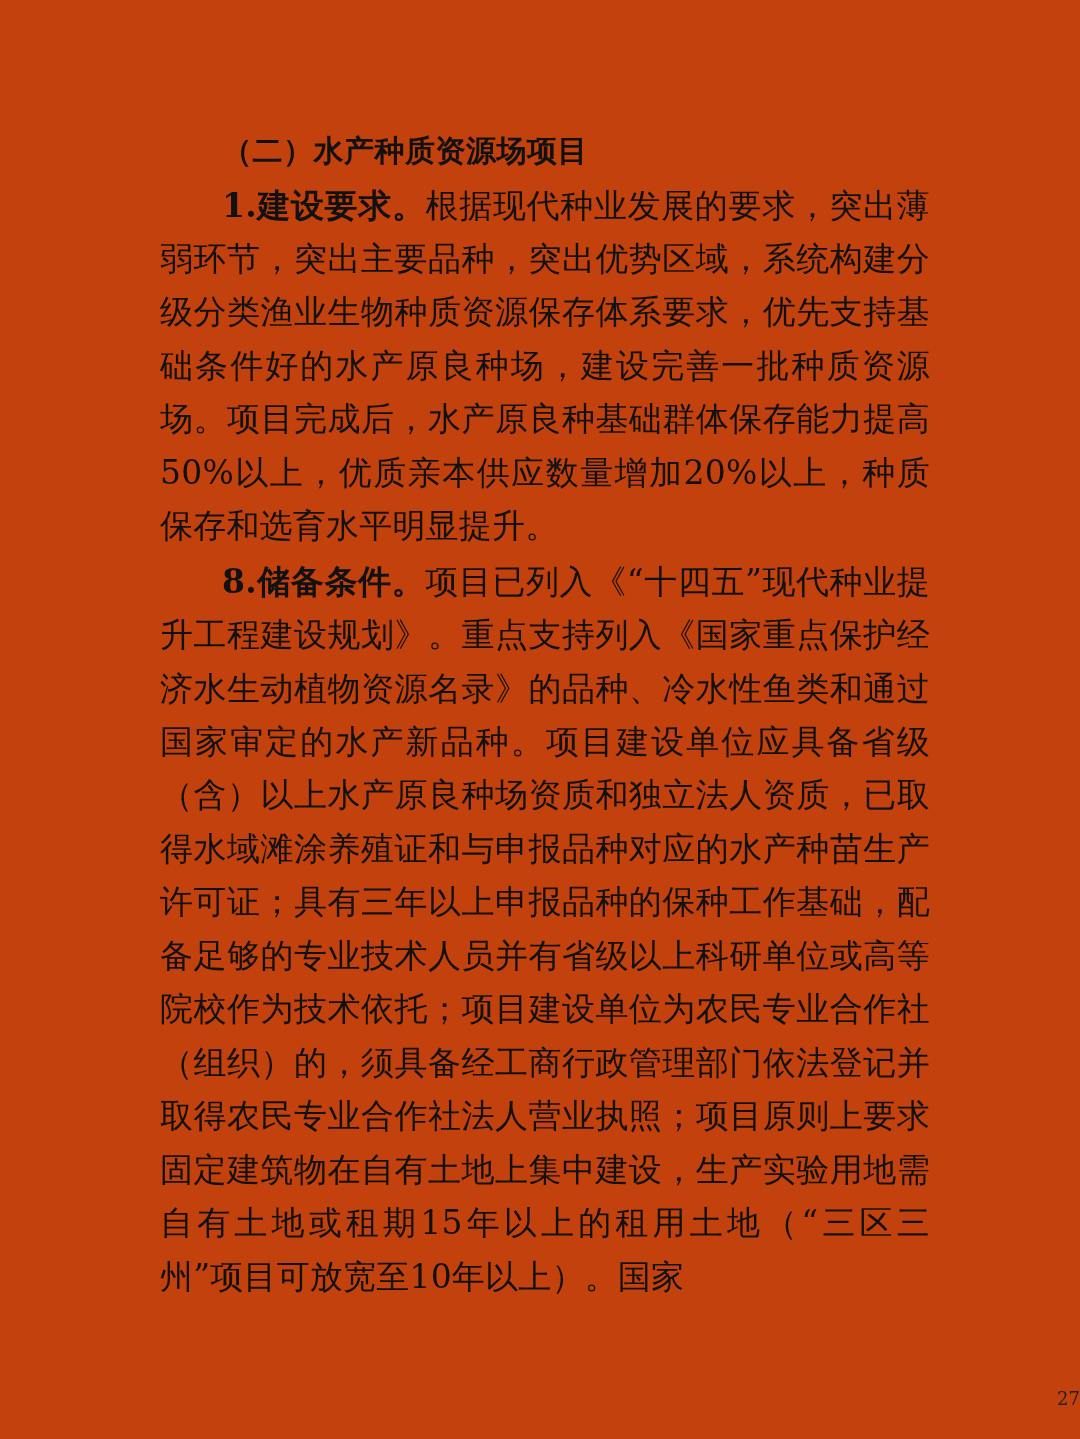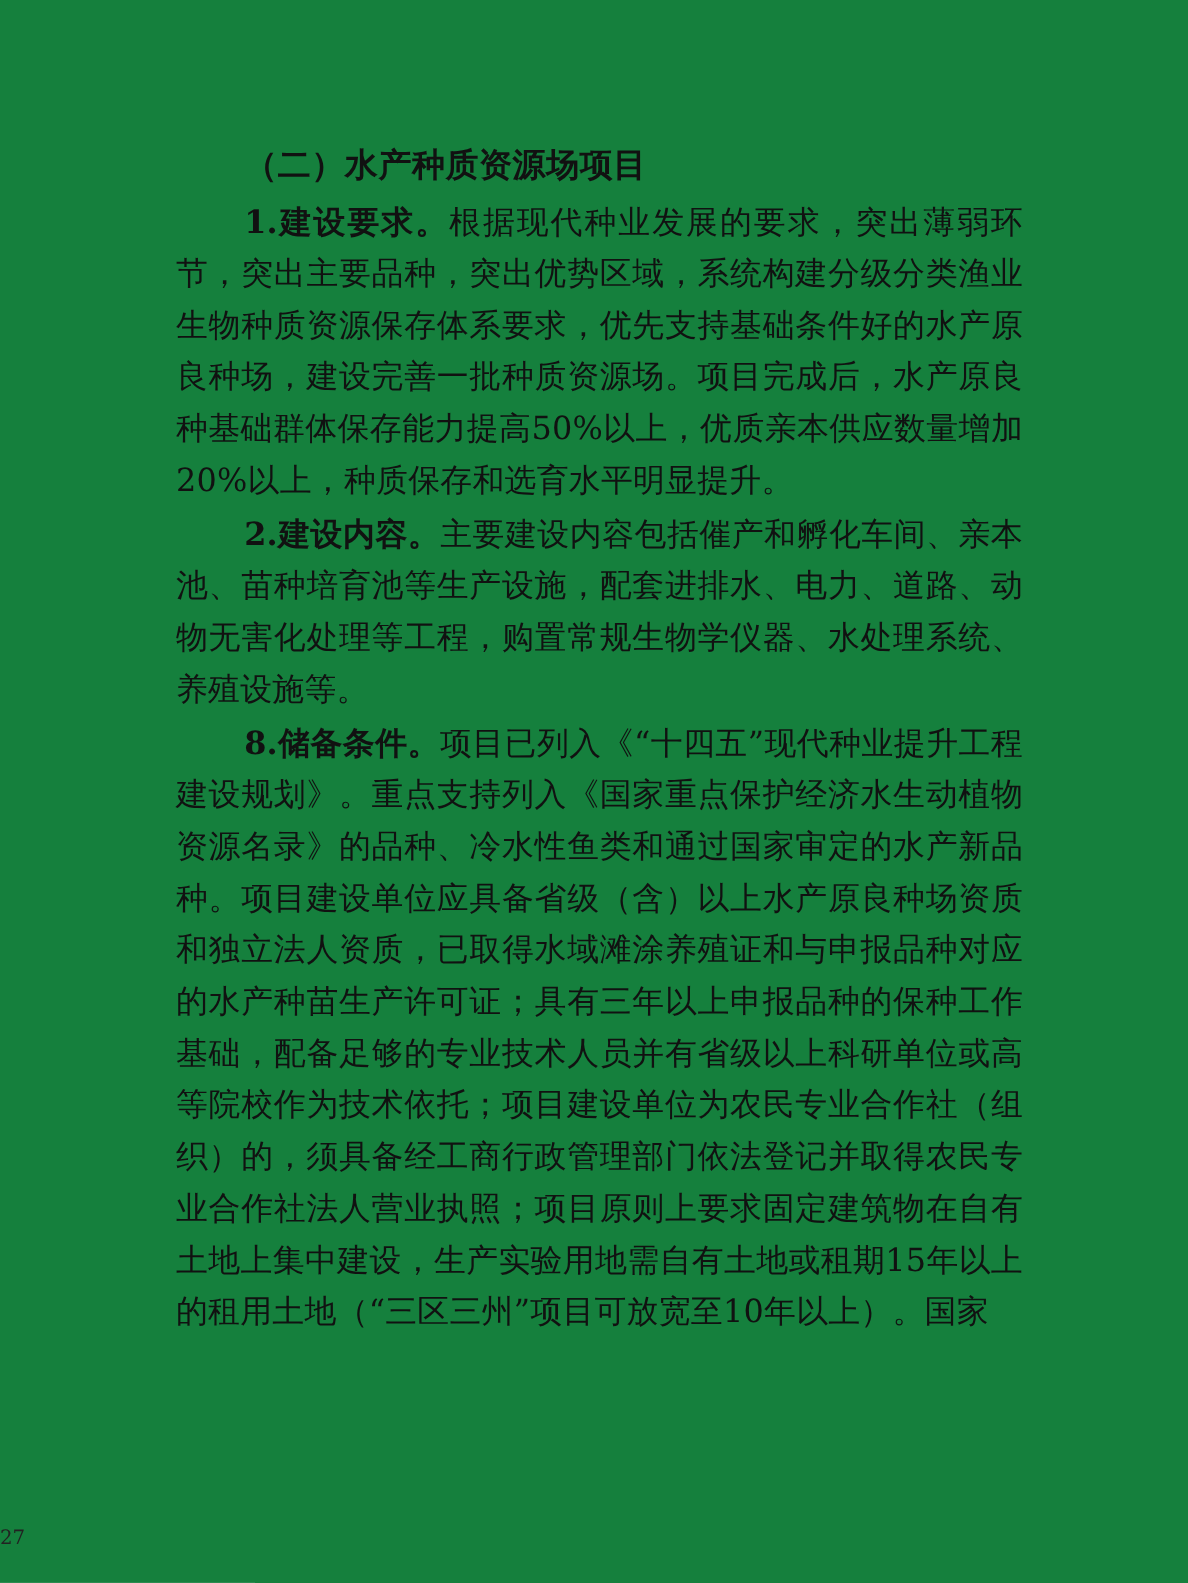"（二）水产种质资源场项目" .page { background: #15803d -> #c2410c }
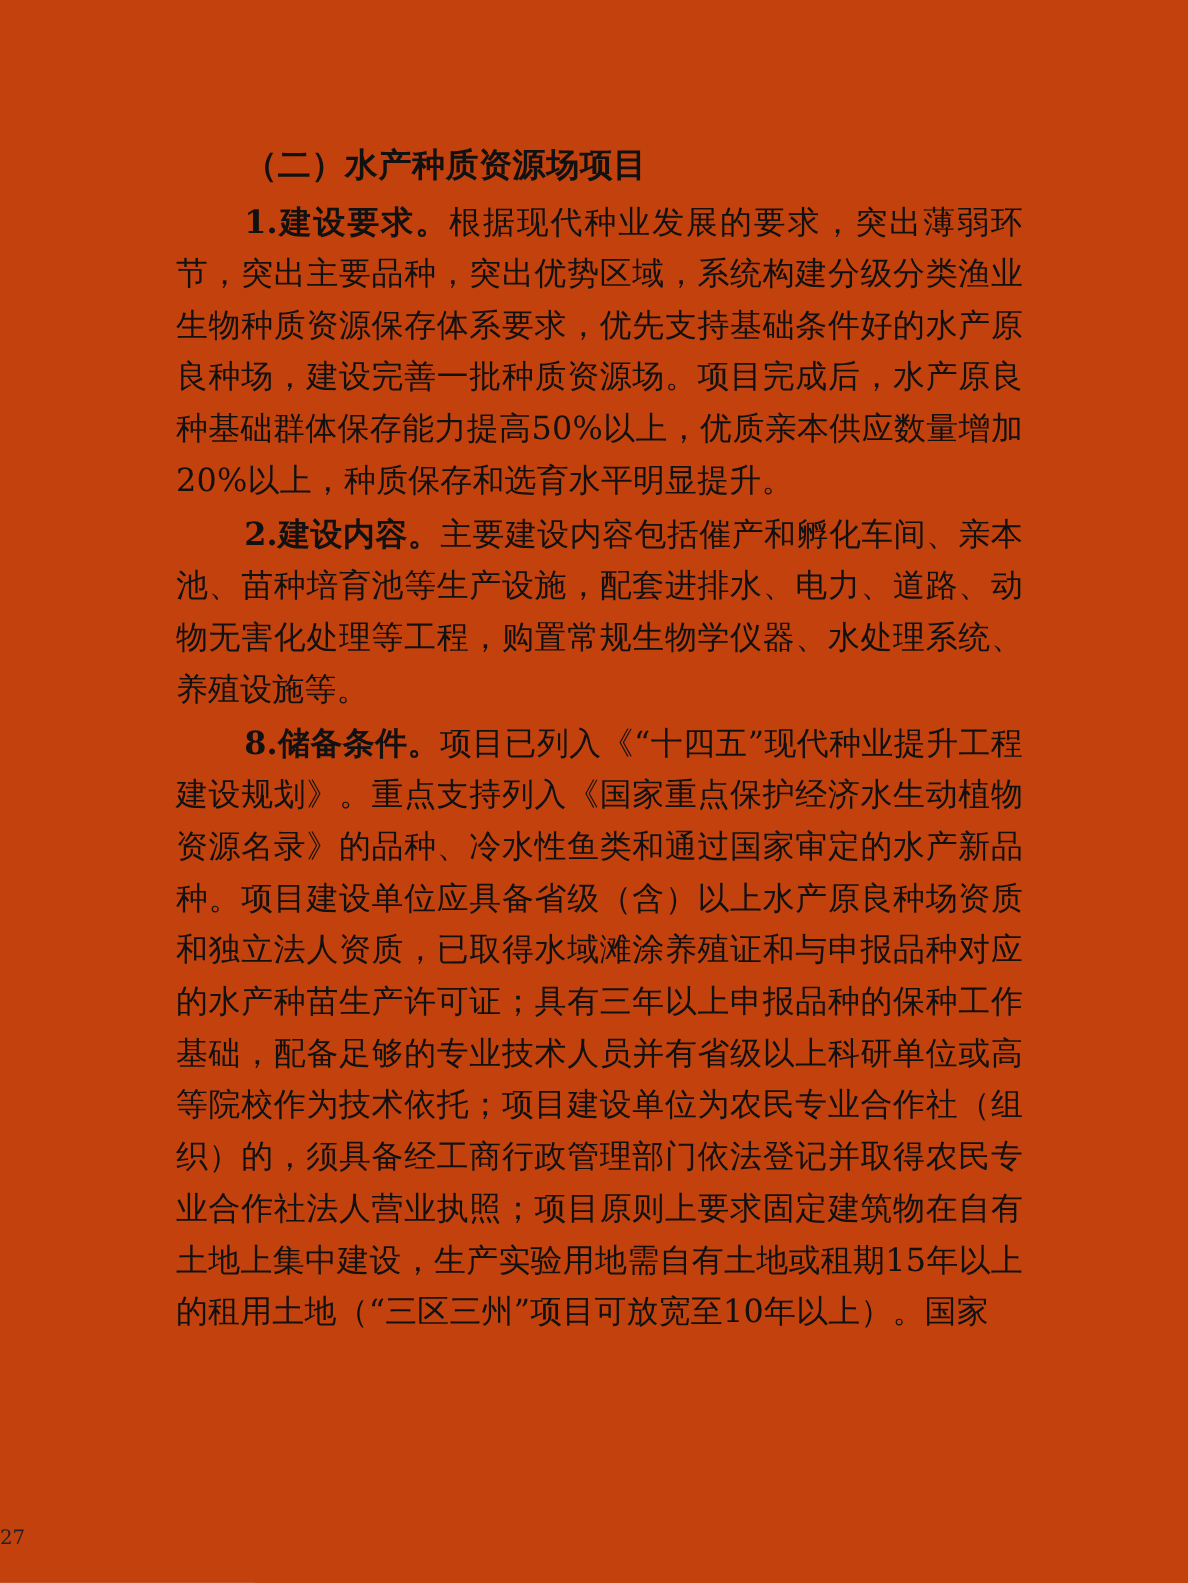"1.建设要求。根据现代种业发展的要求，突出薄弱环节，突出主要品种，突出优势区域，" .para { font-size: 29px -> 33px }
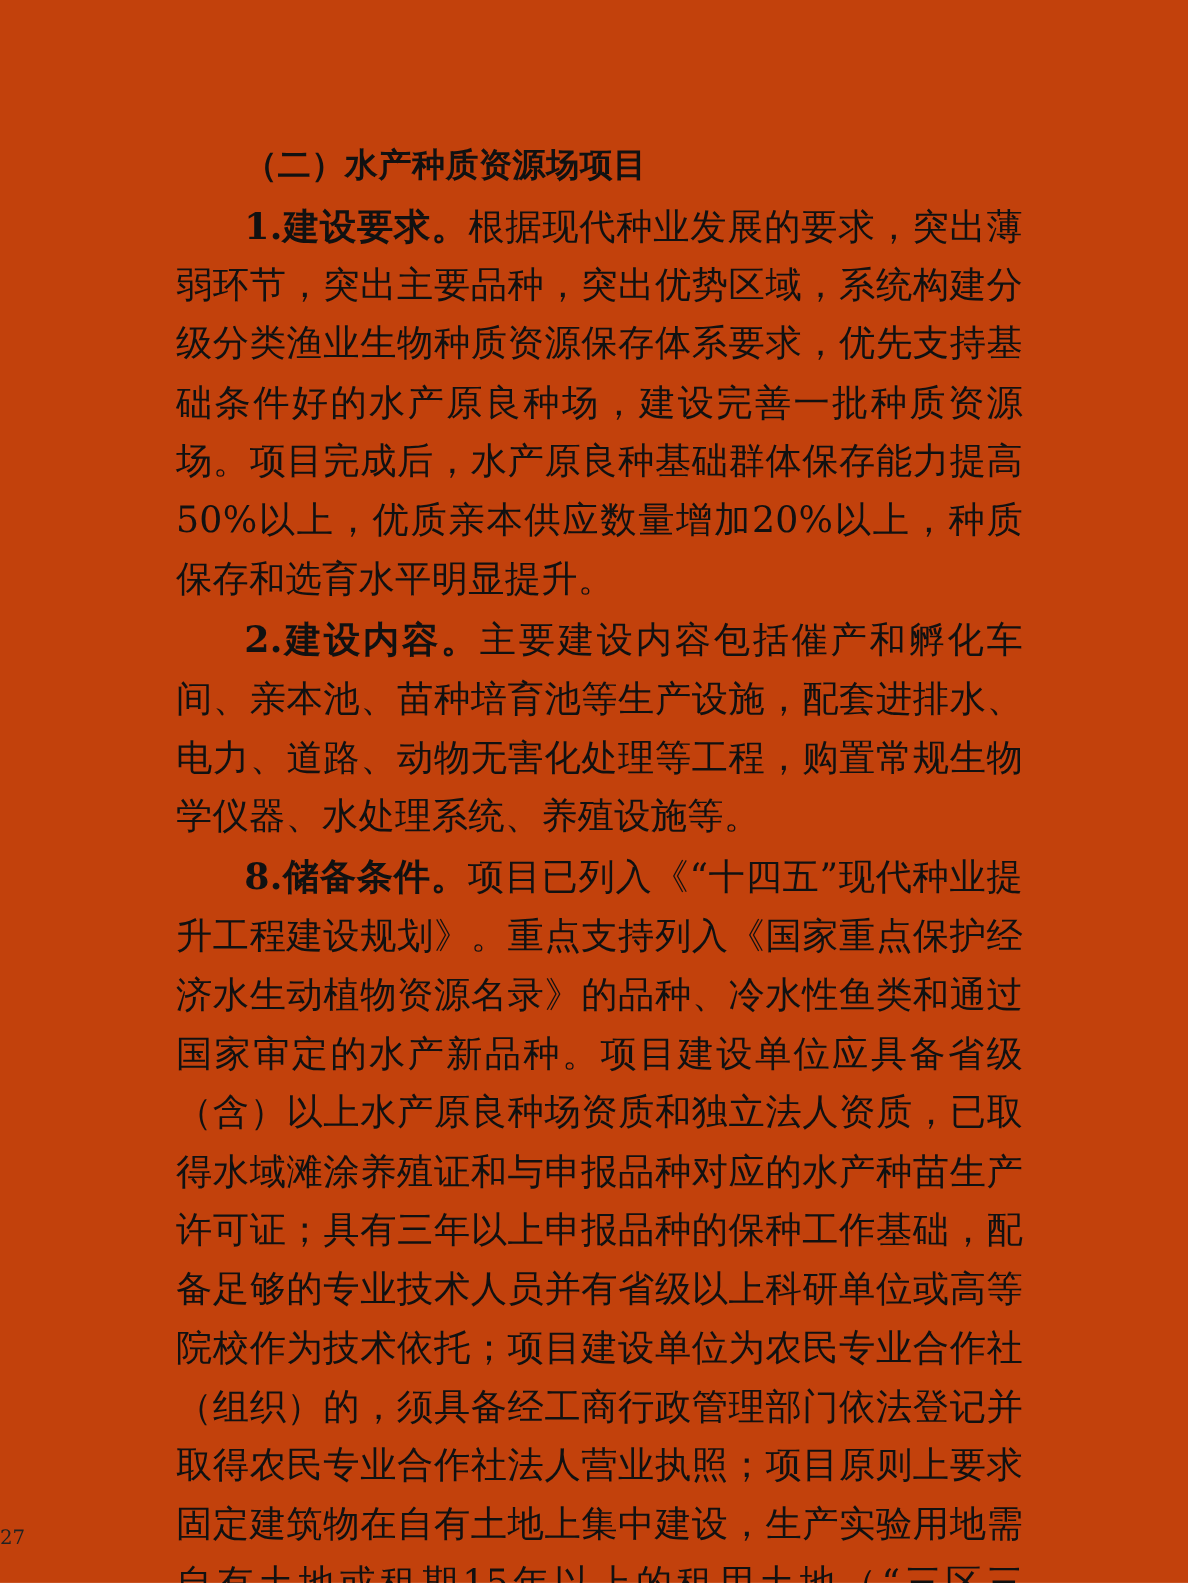"2.建设内容。主要建设内容包括催产和孵化车间、亲本池、苗种培育池等生产设施，配套" p.para { html: <p> <span>2.建设内容。</span><span>主要建设内容包括催产和孵化车间、亲本池、苗种培育池等生产设施，配套进排水、电力、道路、动物无害化处理等工程，购置常规生物学仪器、水处理系统、养殖设施等。</span> </p> -> none }
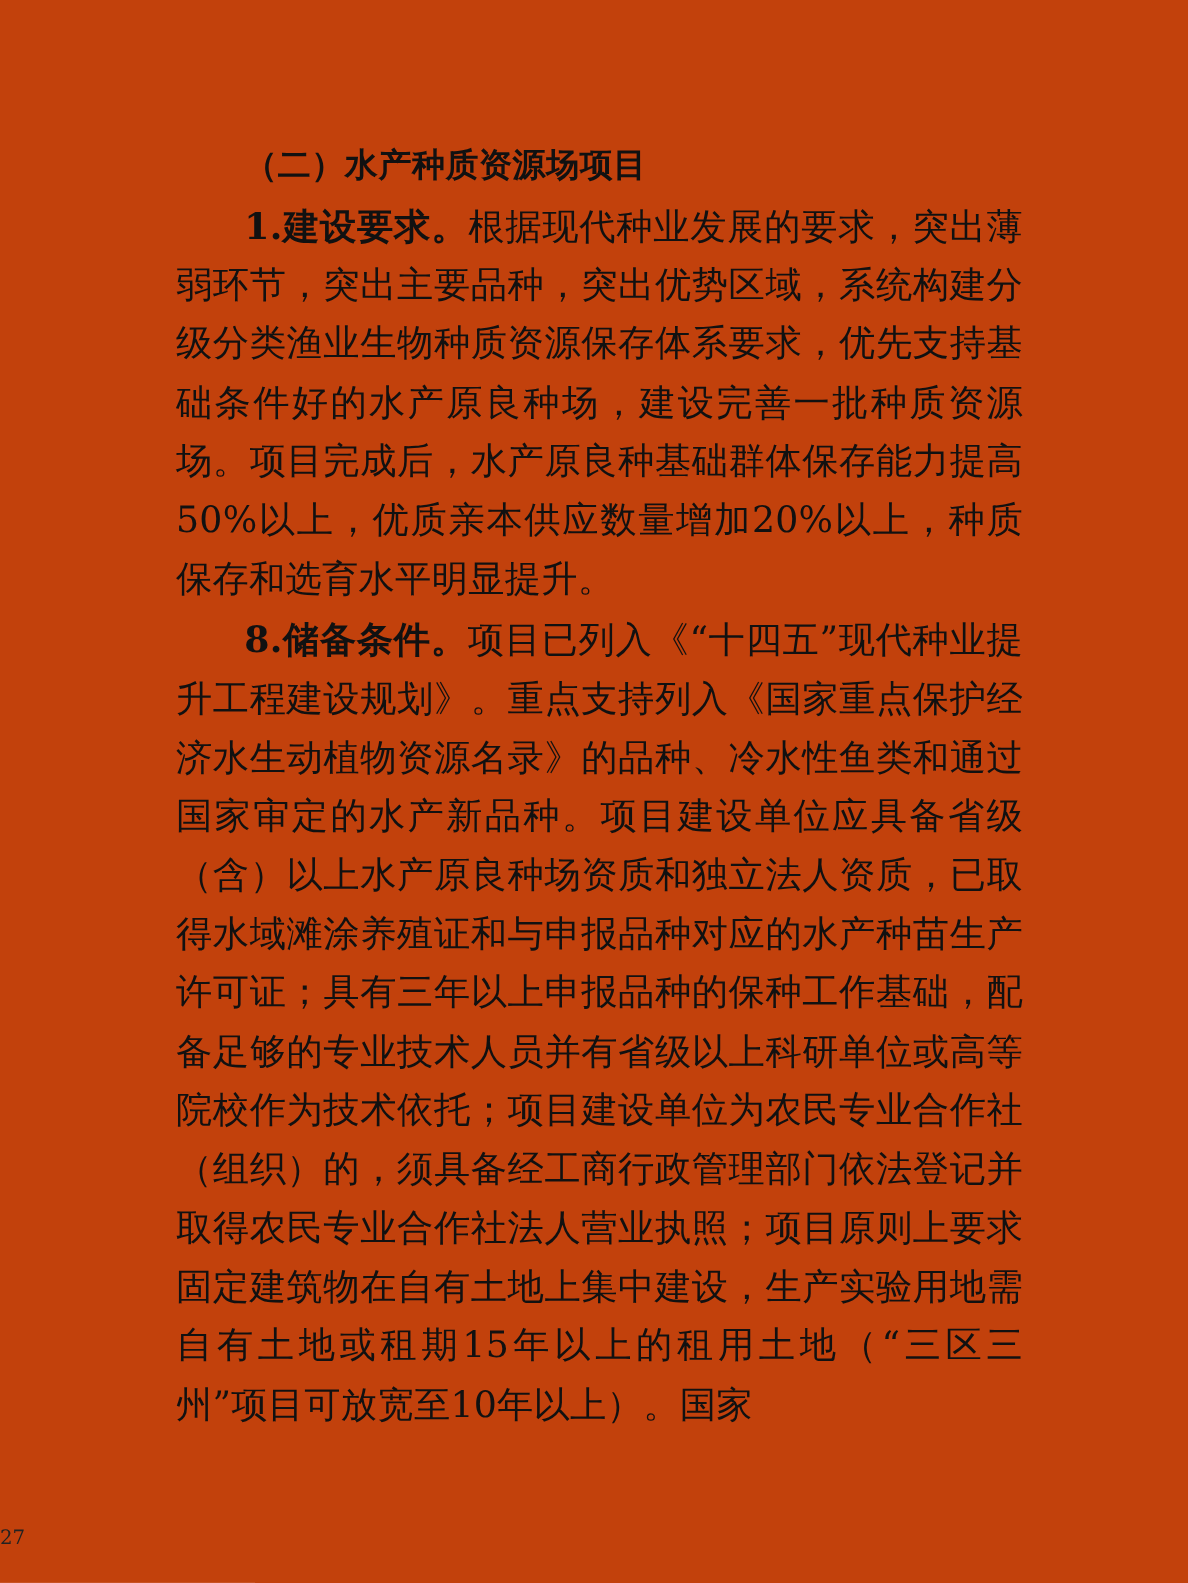"27" .page-number { text-align: left -> right }
